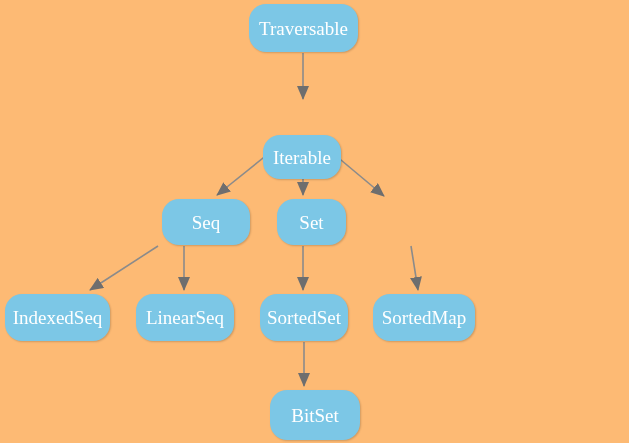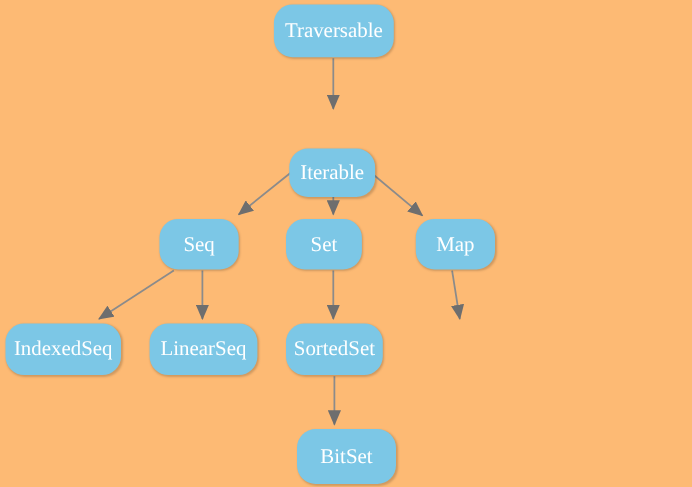"Seq" div.node { left: 145px -> 162px; width: 72px -> 88px }
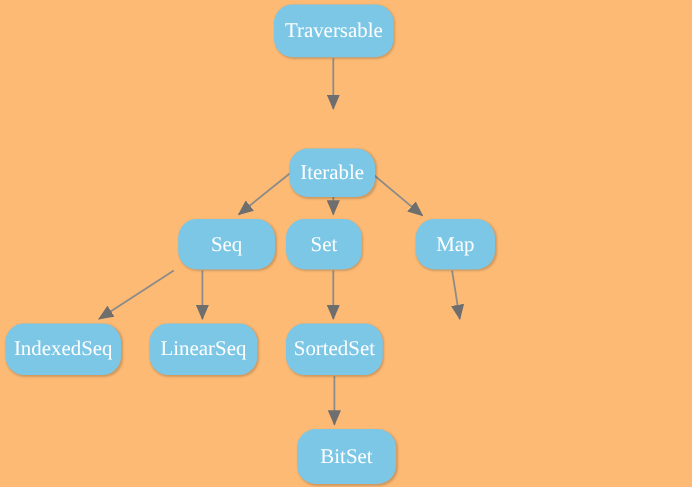"Set" div.node { left: 260px -> 277px }
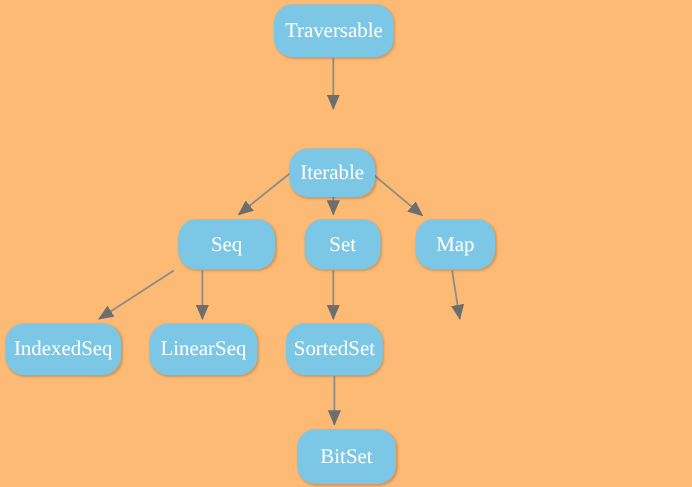"Map" div.node { html: <div>Map</div> -> none }
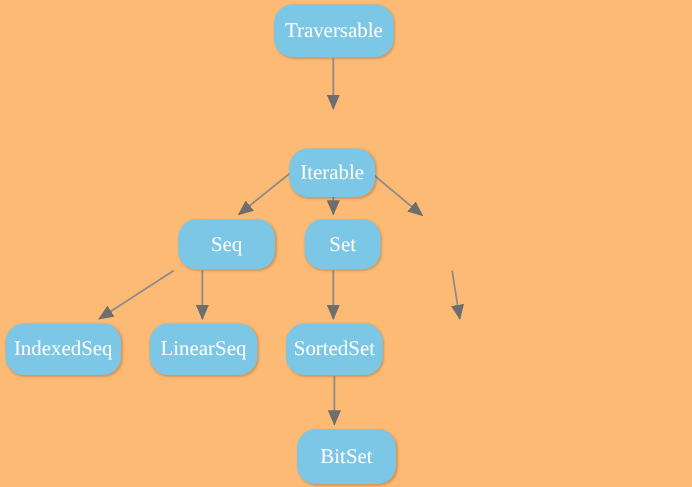"SortedMap" div.node { html: none -> <div>SortedMap</div> }
